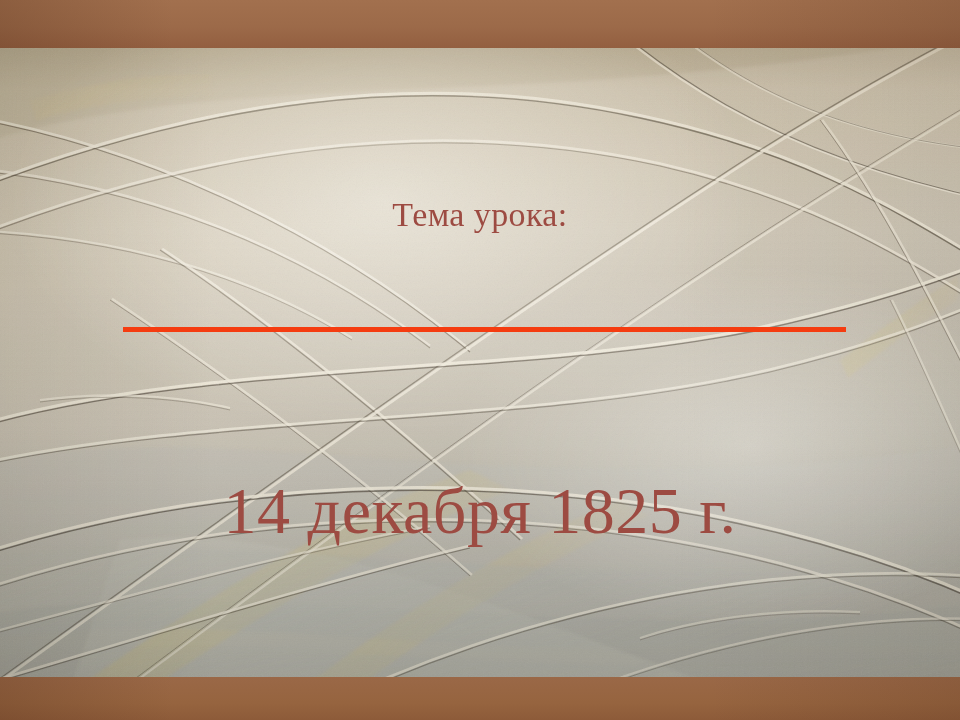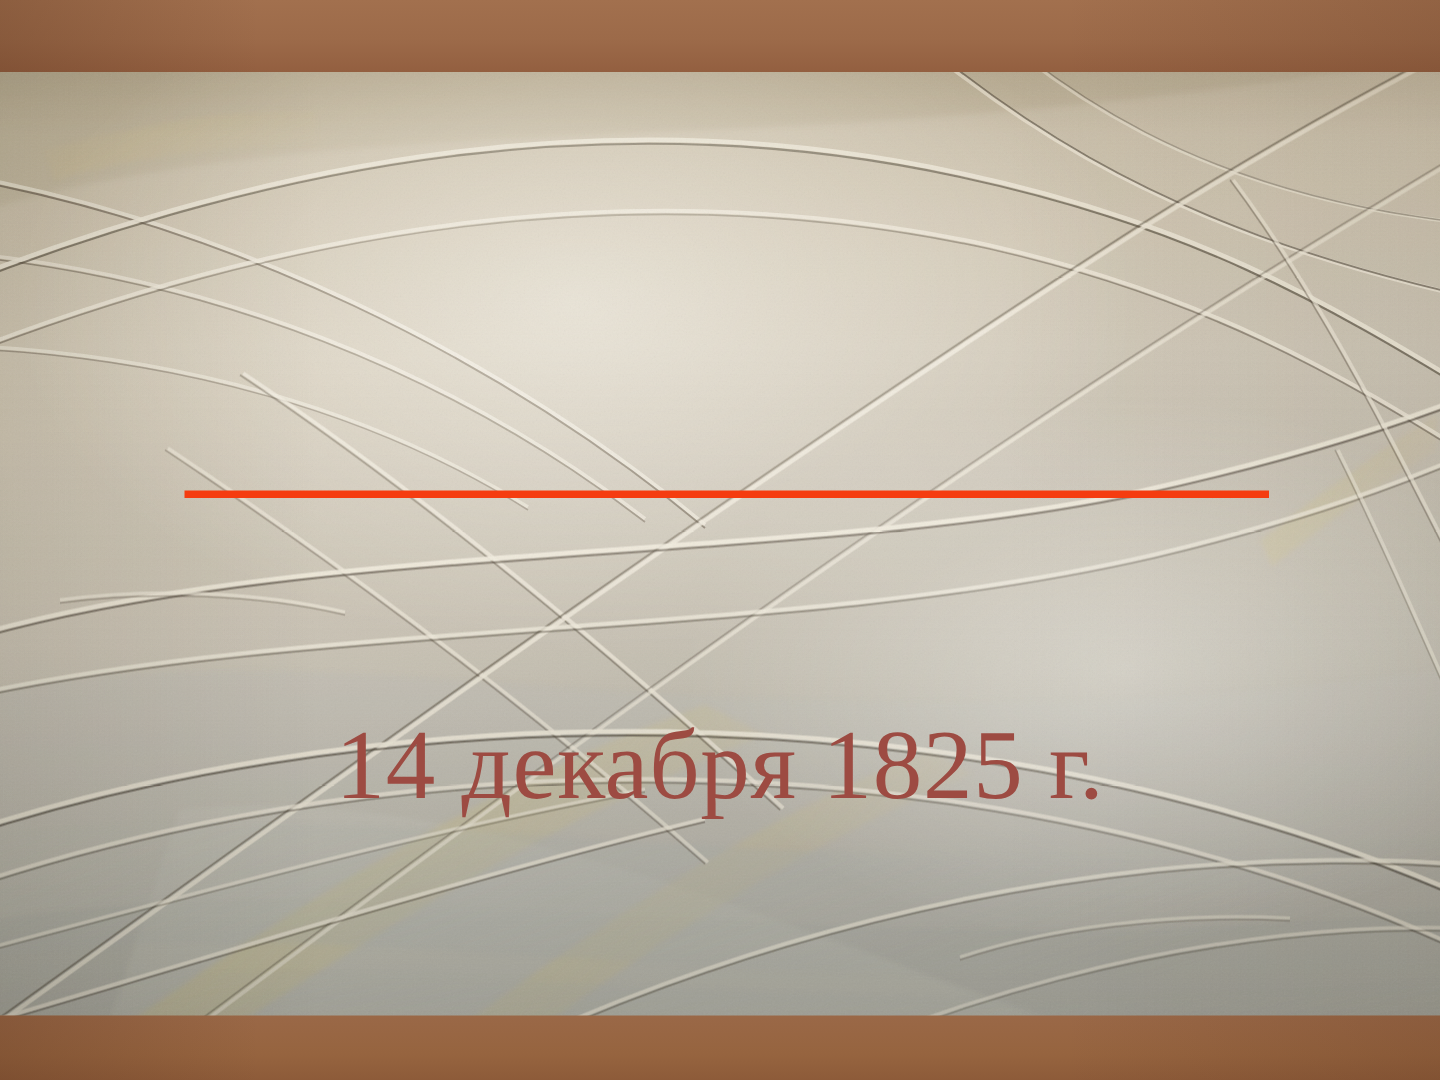"Тема урока:" p.txt { html: none -> <p>Тема урока:</p> }
